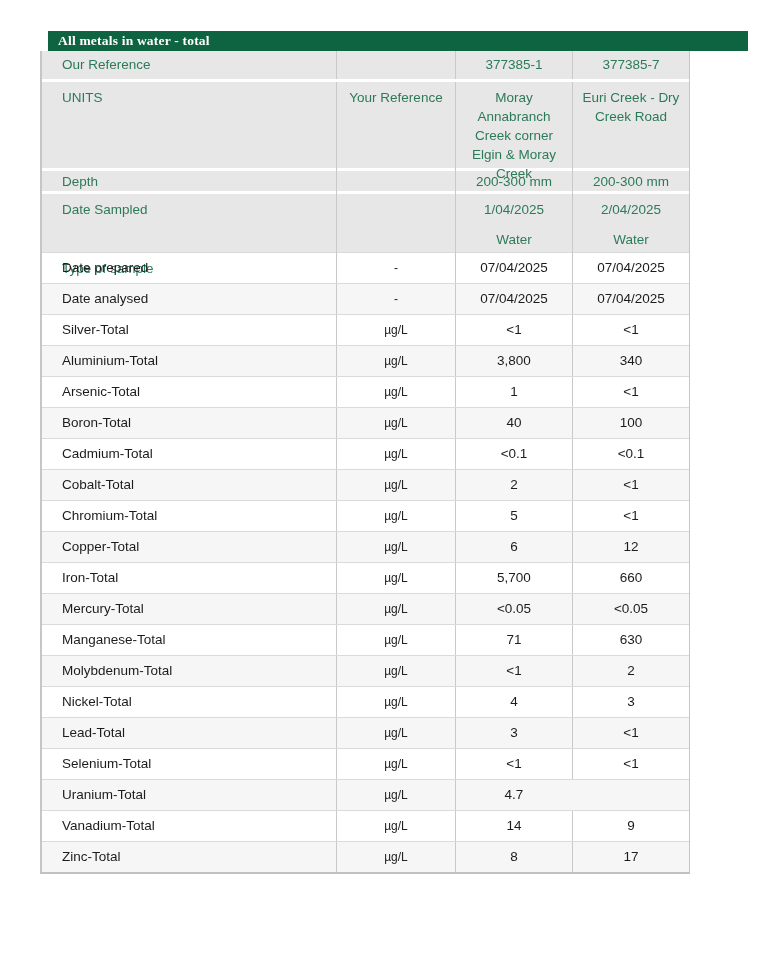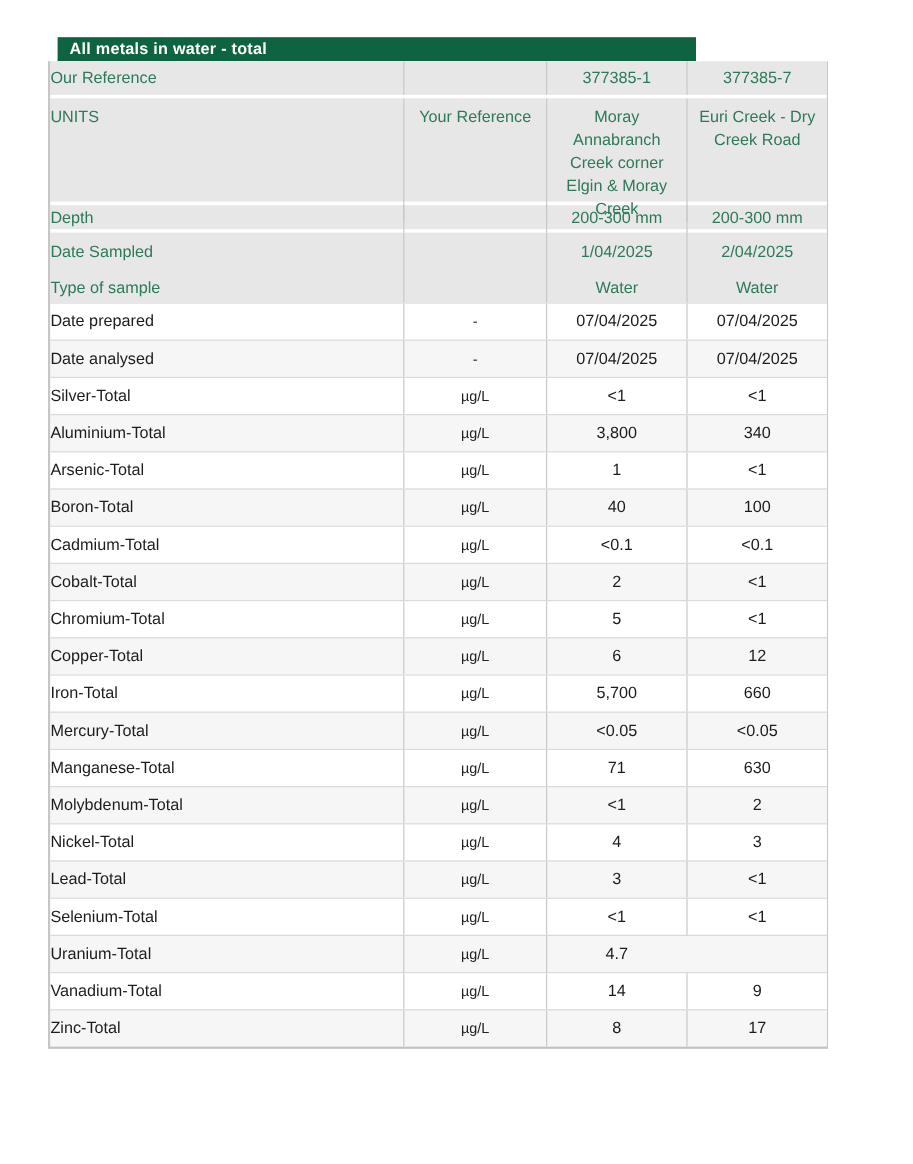"All metals in water -" .title-bar { font-family: none -> Liberation Serif, serif; width: 532px -> 700px }
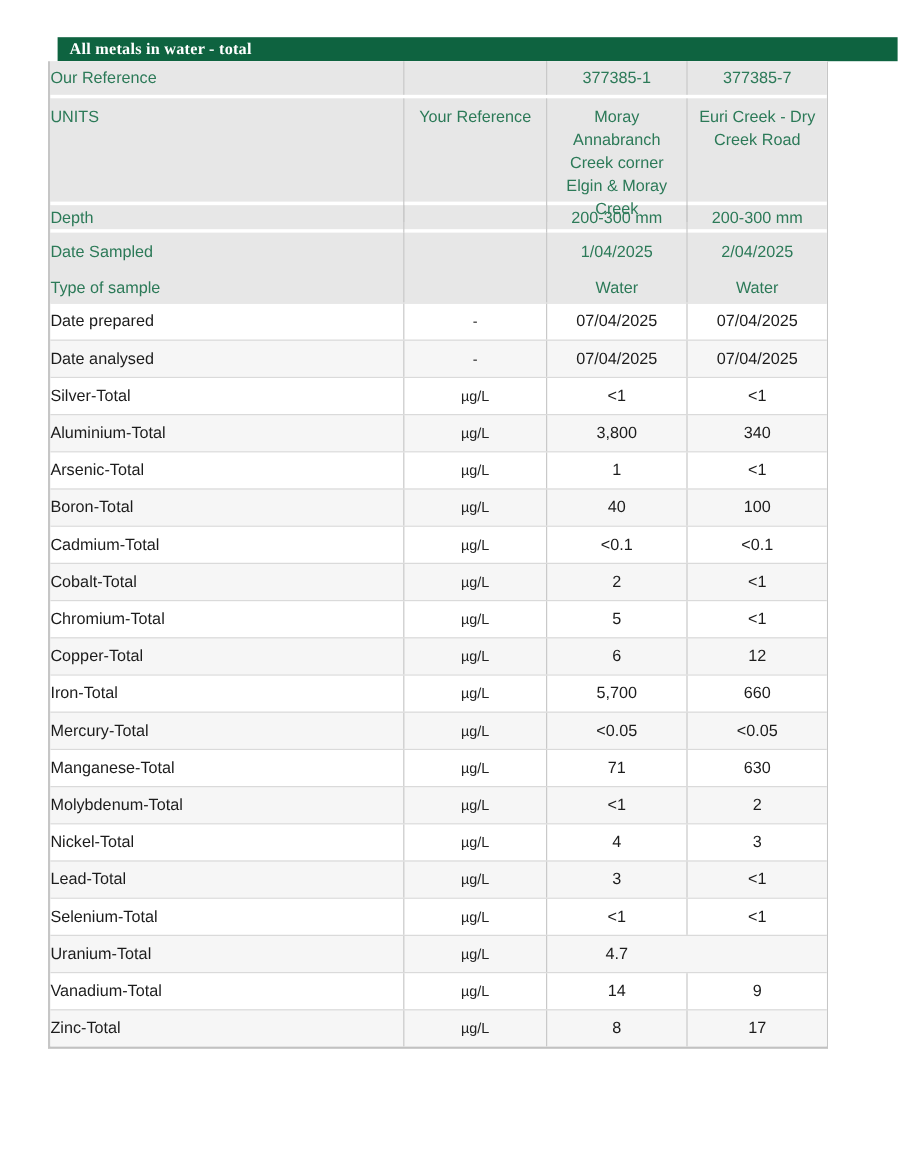"Our Reference" .cell:first-child { padding-left: 0 -> 20px }
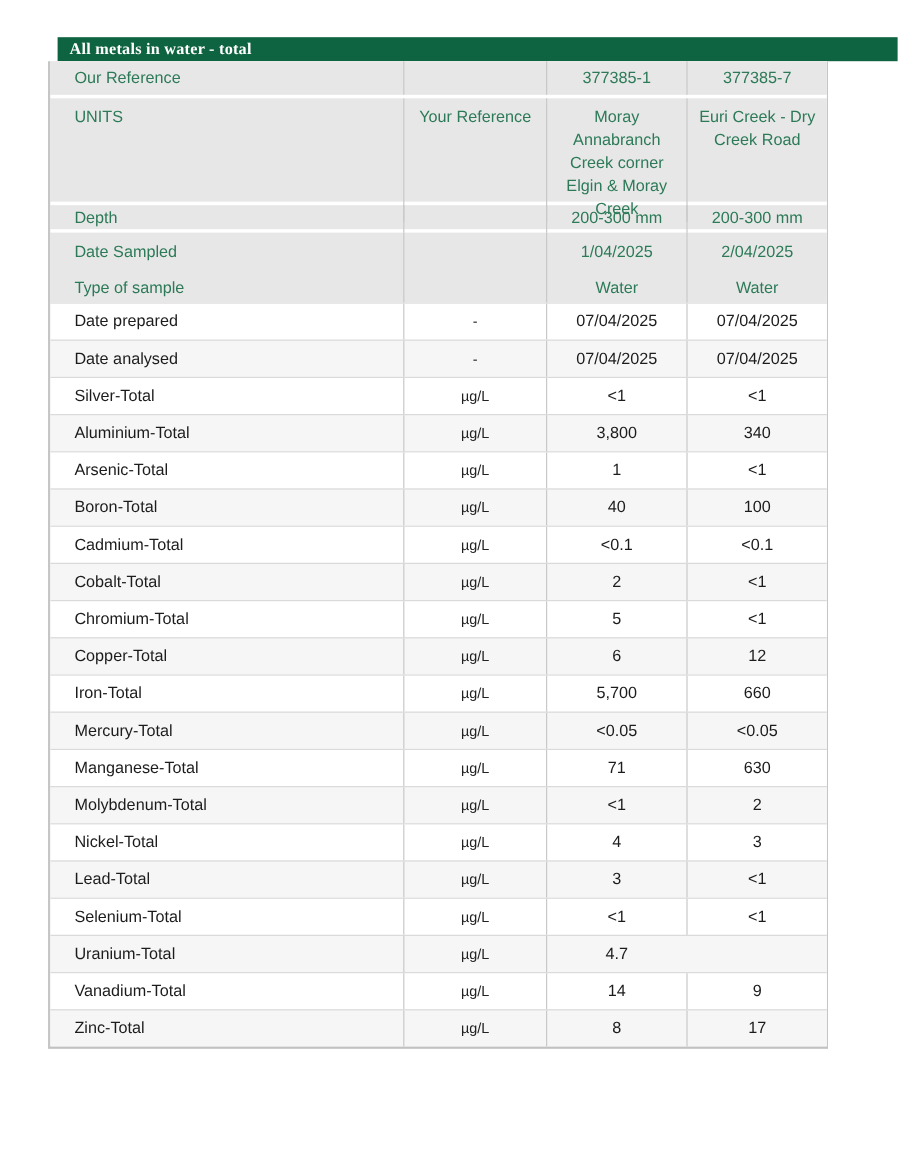"Date Sampled" .row-sampled-type .cell:first-child { gap: none -> 29px }
